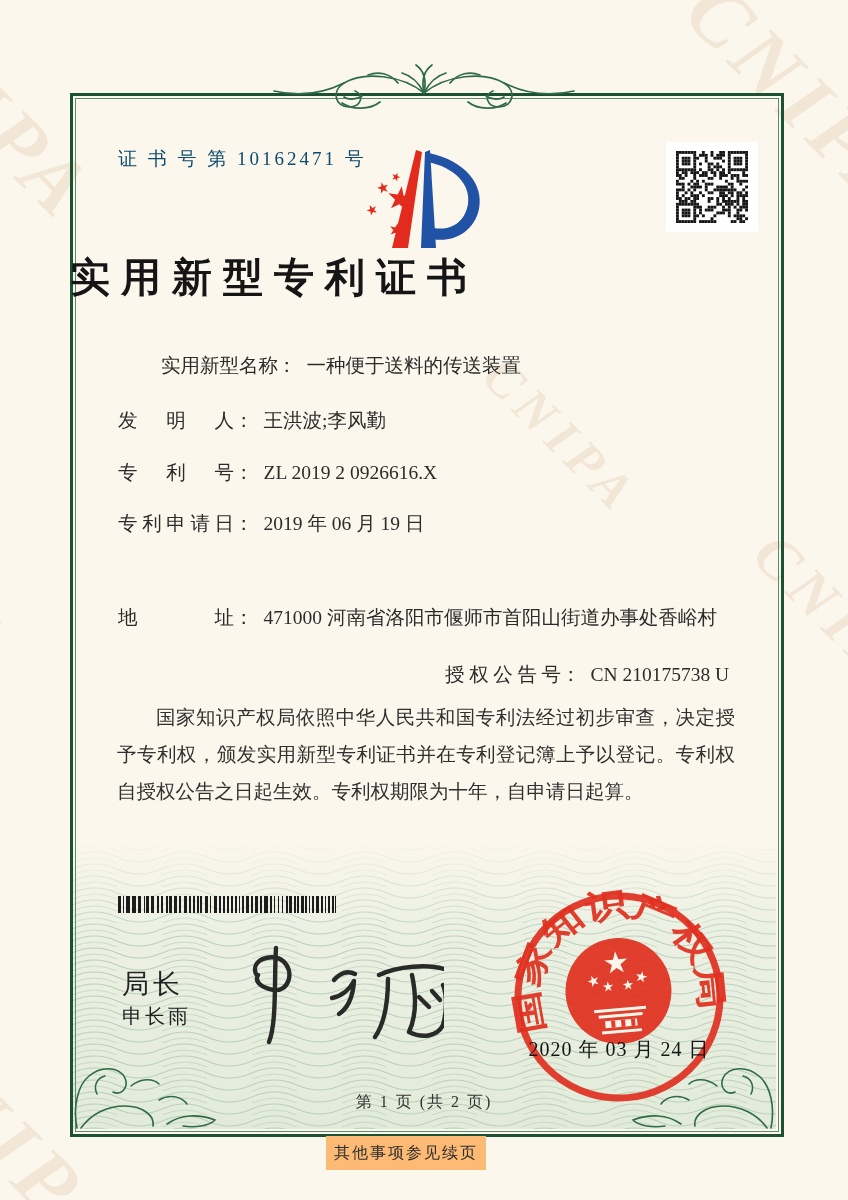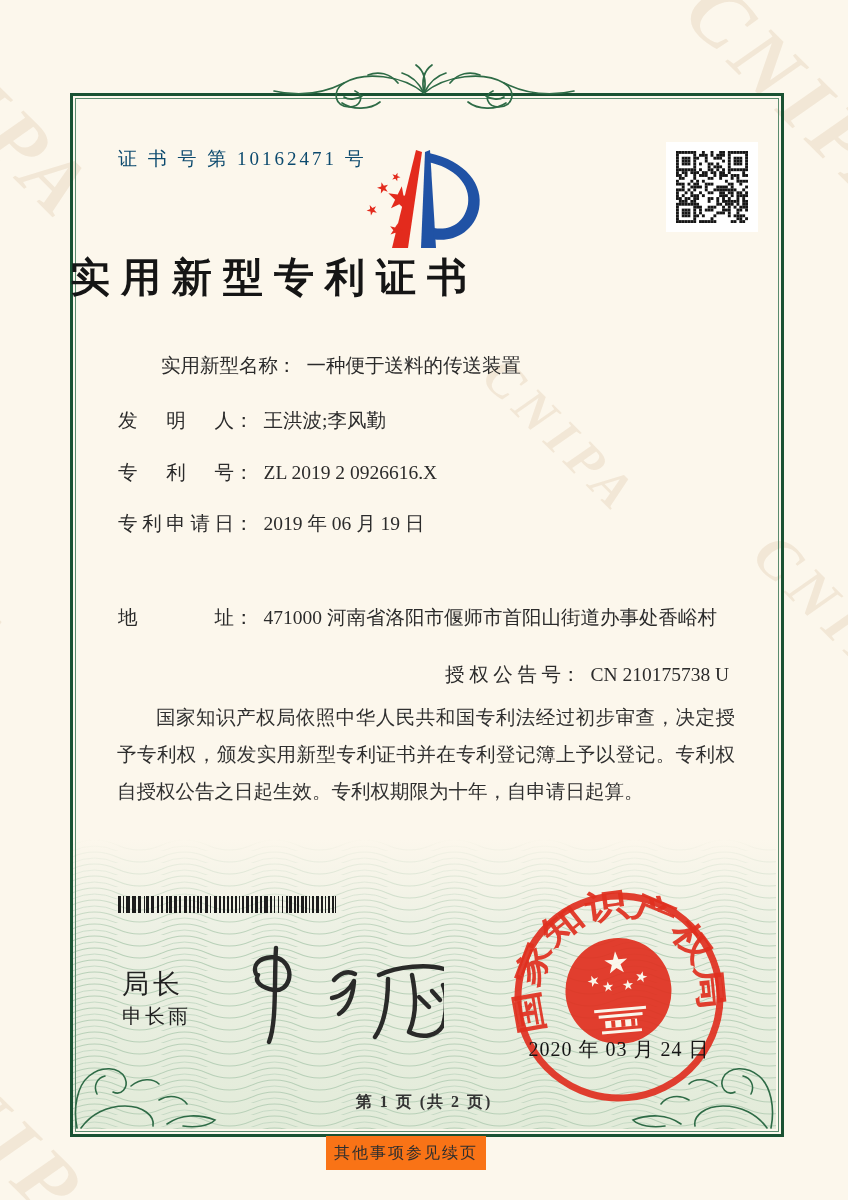"第 1 页 (共 2" .pageno { font-weight: bold -> none }
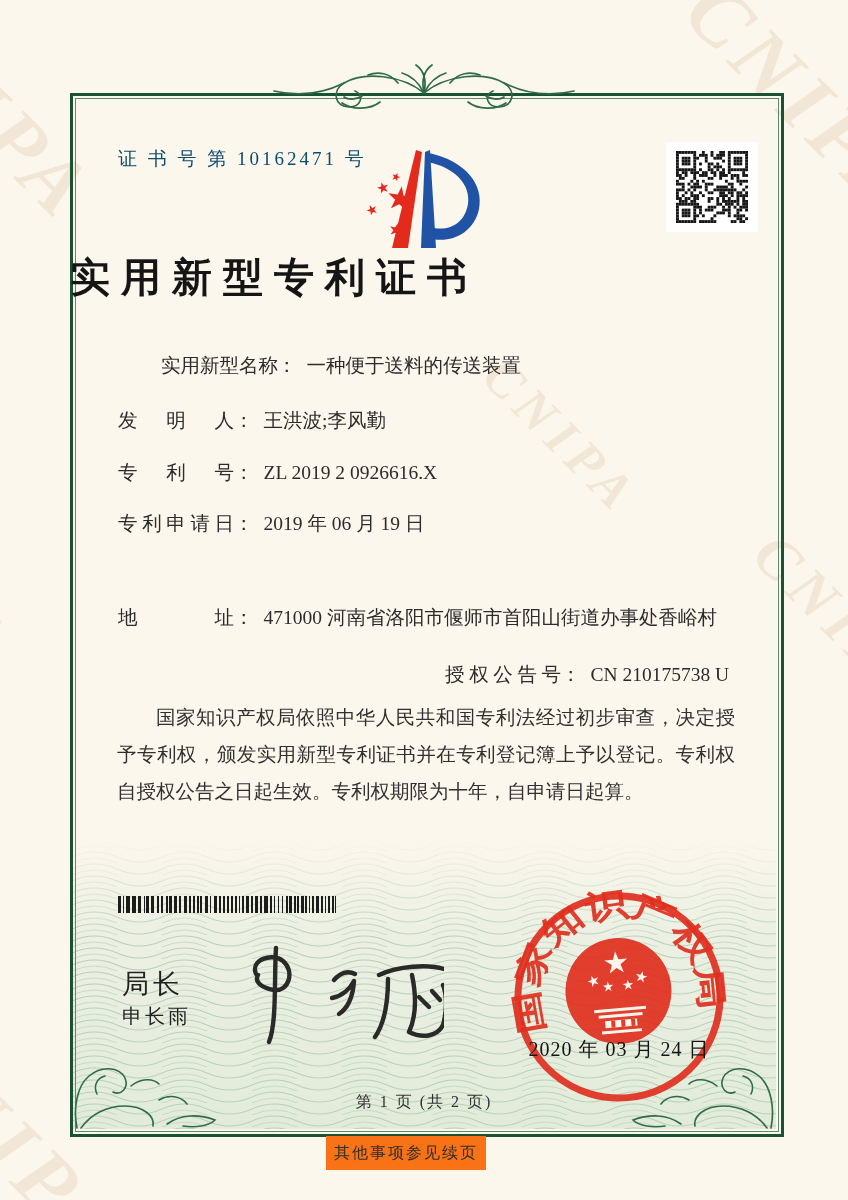"其他事项参见续页" .cont-box { background: #f97316 -> #fdba74 }
